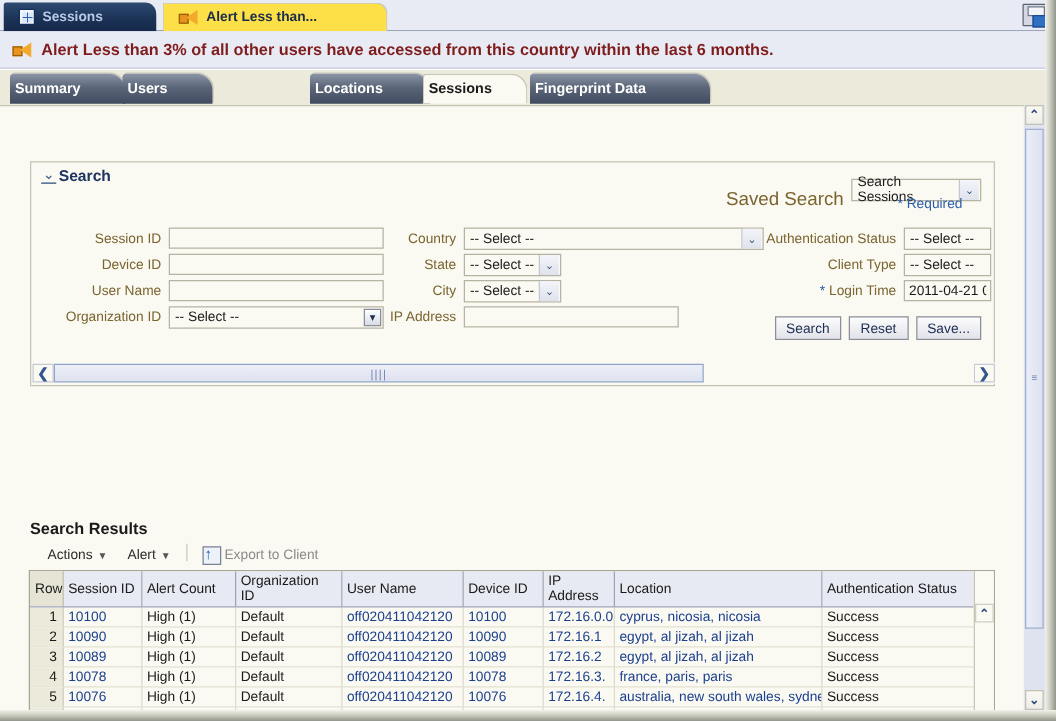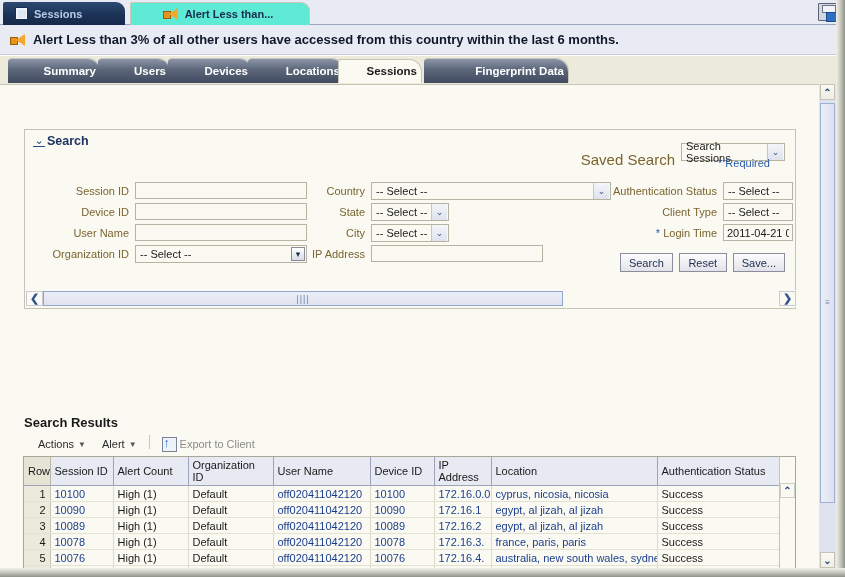"Alert Less than..." .win-tab.active { background: #5eead4 -> #fde047; justify-content: center -> none }
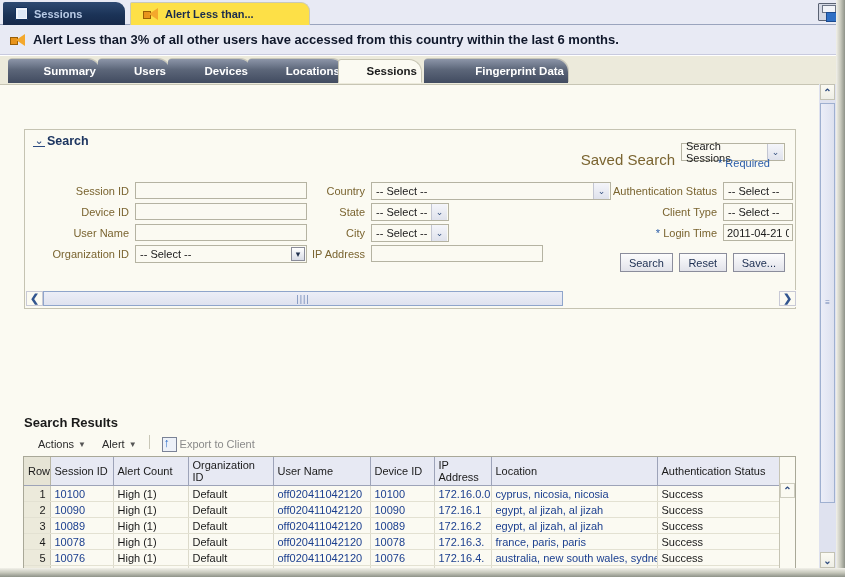"Alert Less than 3% of" .alert-text { color: #0f172a -> #7f1d1d }
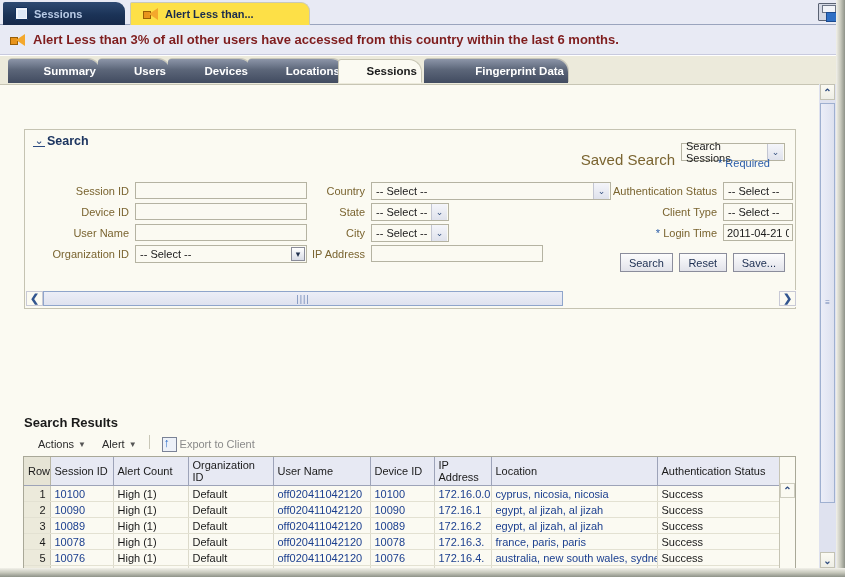"Summary" .navtab { justify-content: flex-end -> flex-start }
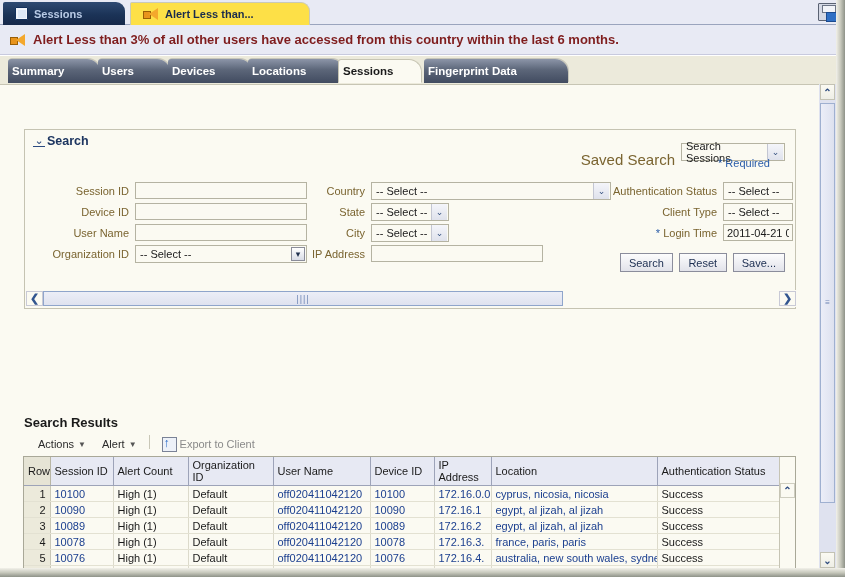"Devices" div.navtab { html: <div> <span>Devices</span> </div> -> none }
